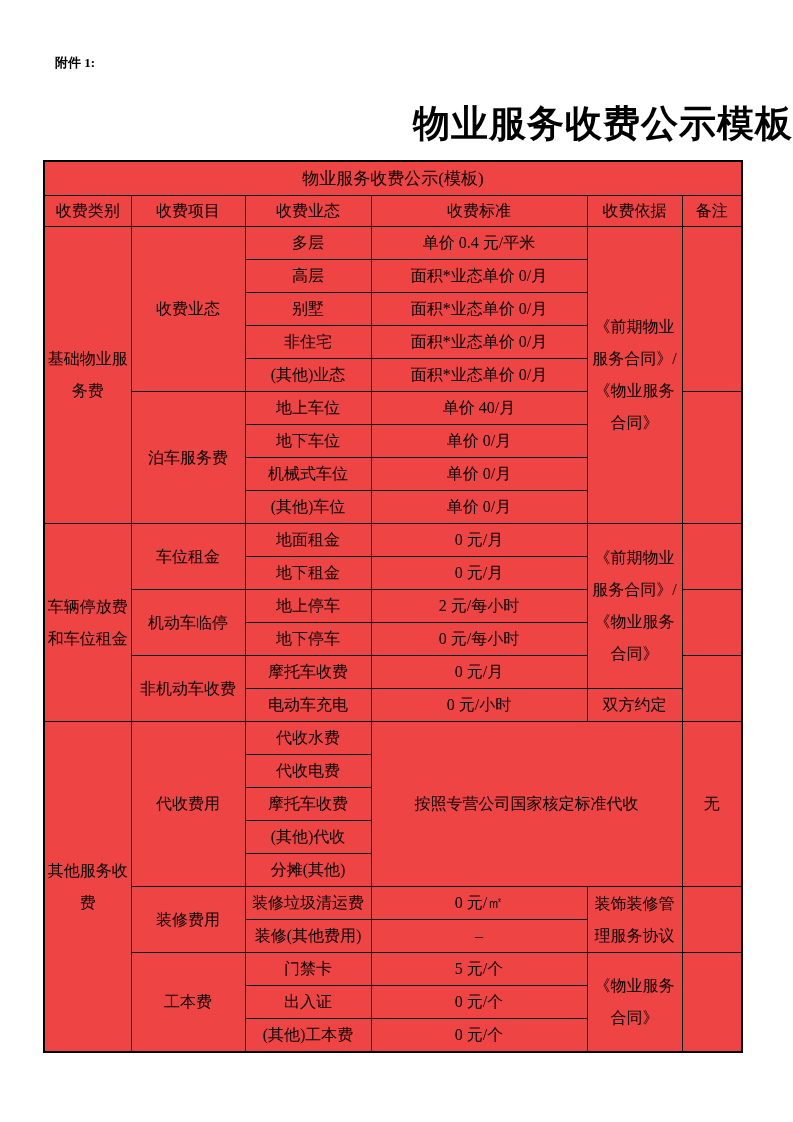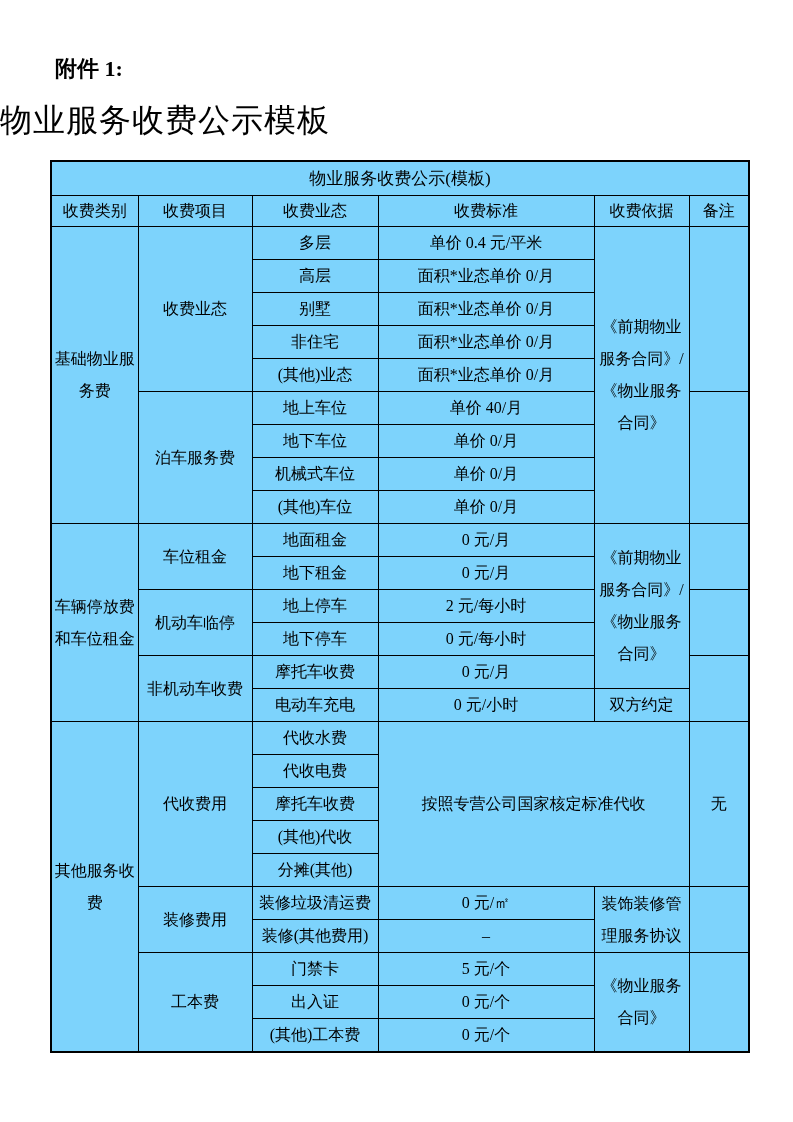"附件 1:" .attachment { font-size: 22px -> 13px }
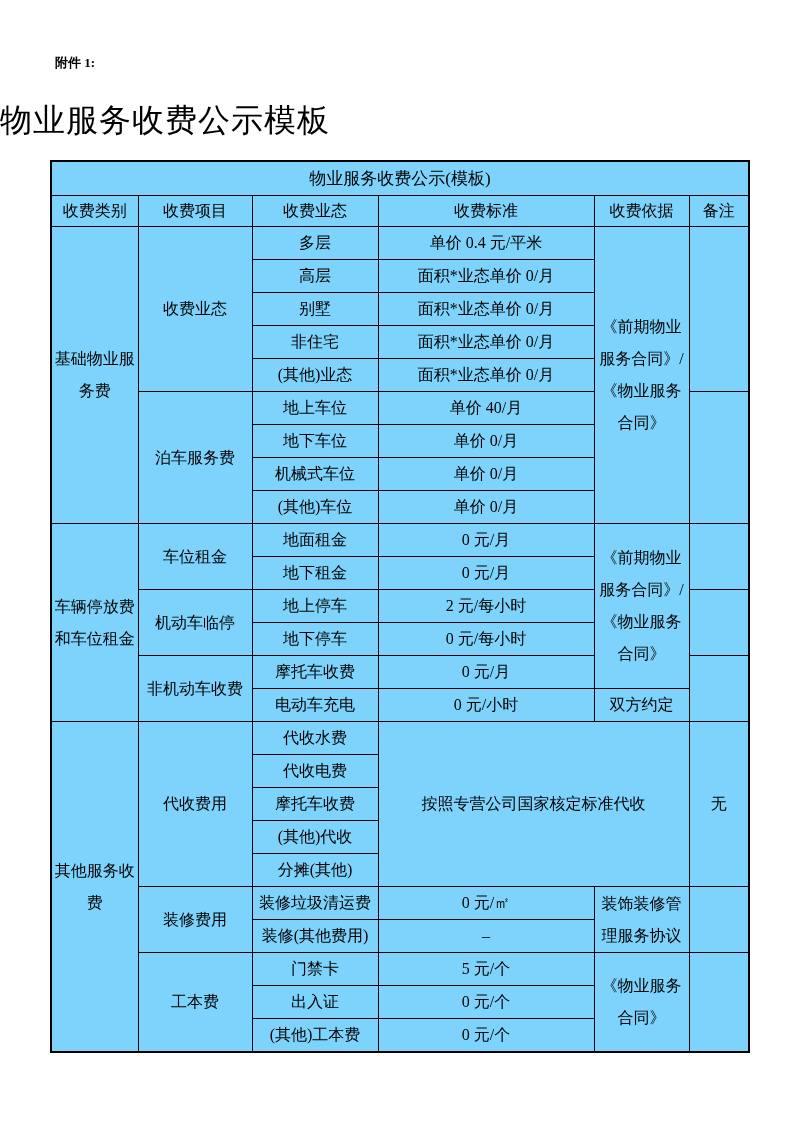"物业服务收费公示模板" .doc-title { font-size: 32px -> 37px; font-weight: normal -> bold; text-align: left -> right }
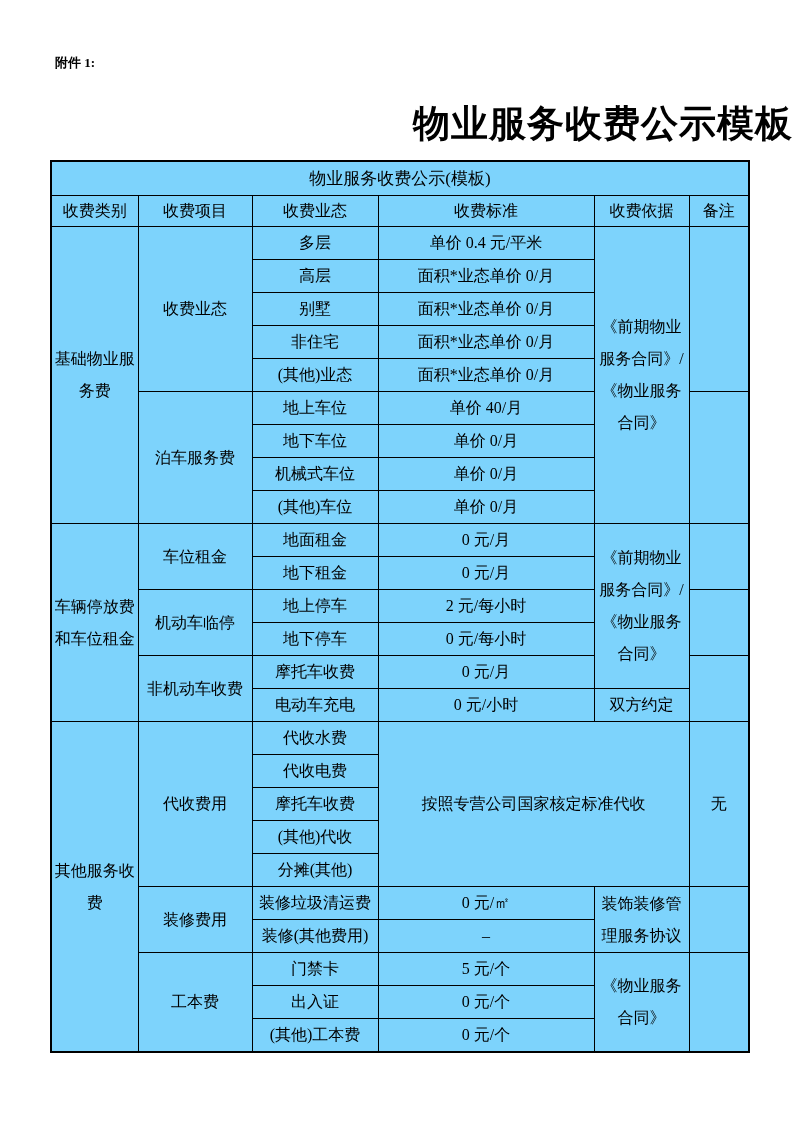"物业服务收费公示(模板)" table.fee { background: #7dd3fc -> #ef4444; left: 50px -> 43px }
